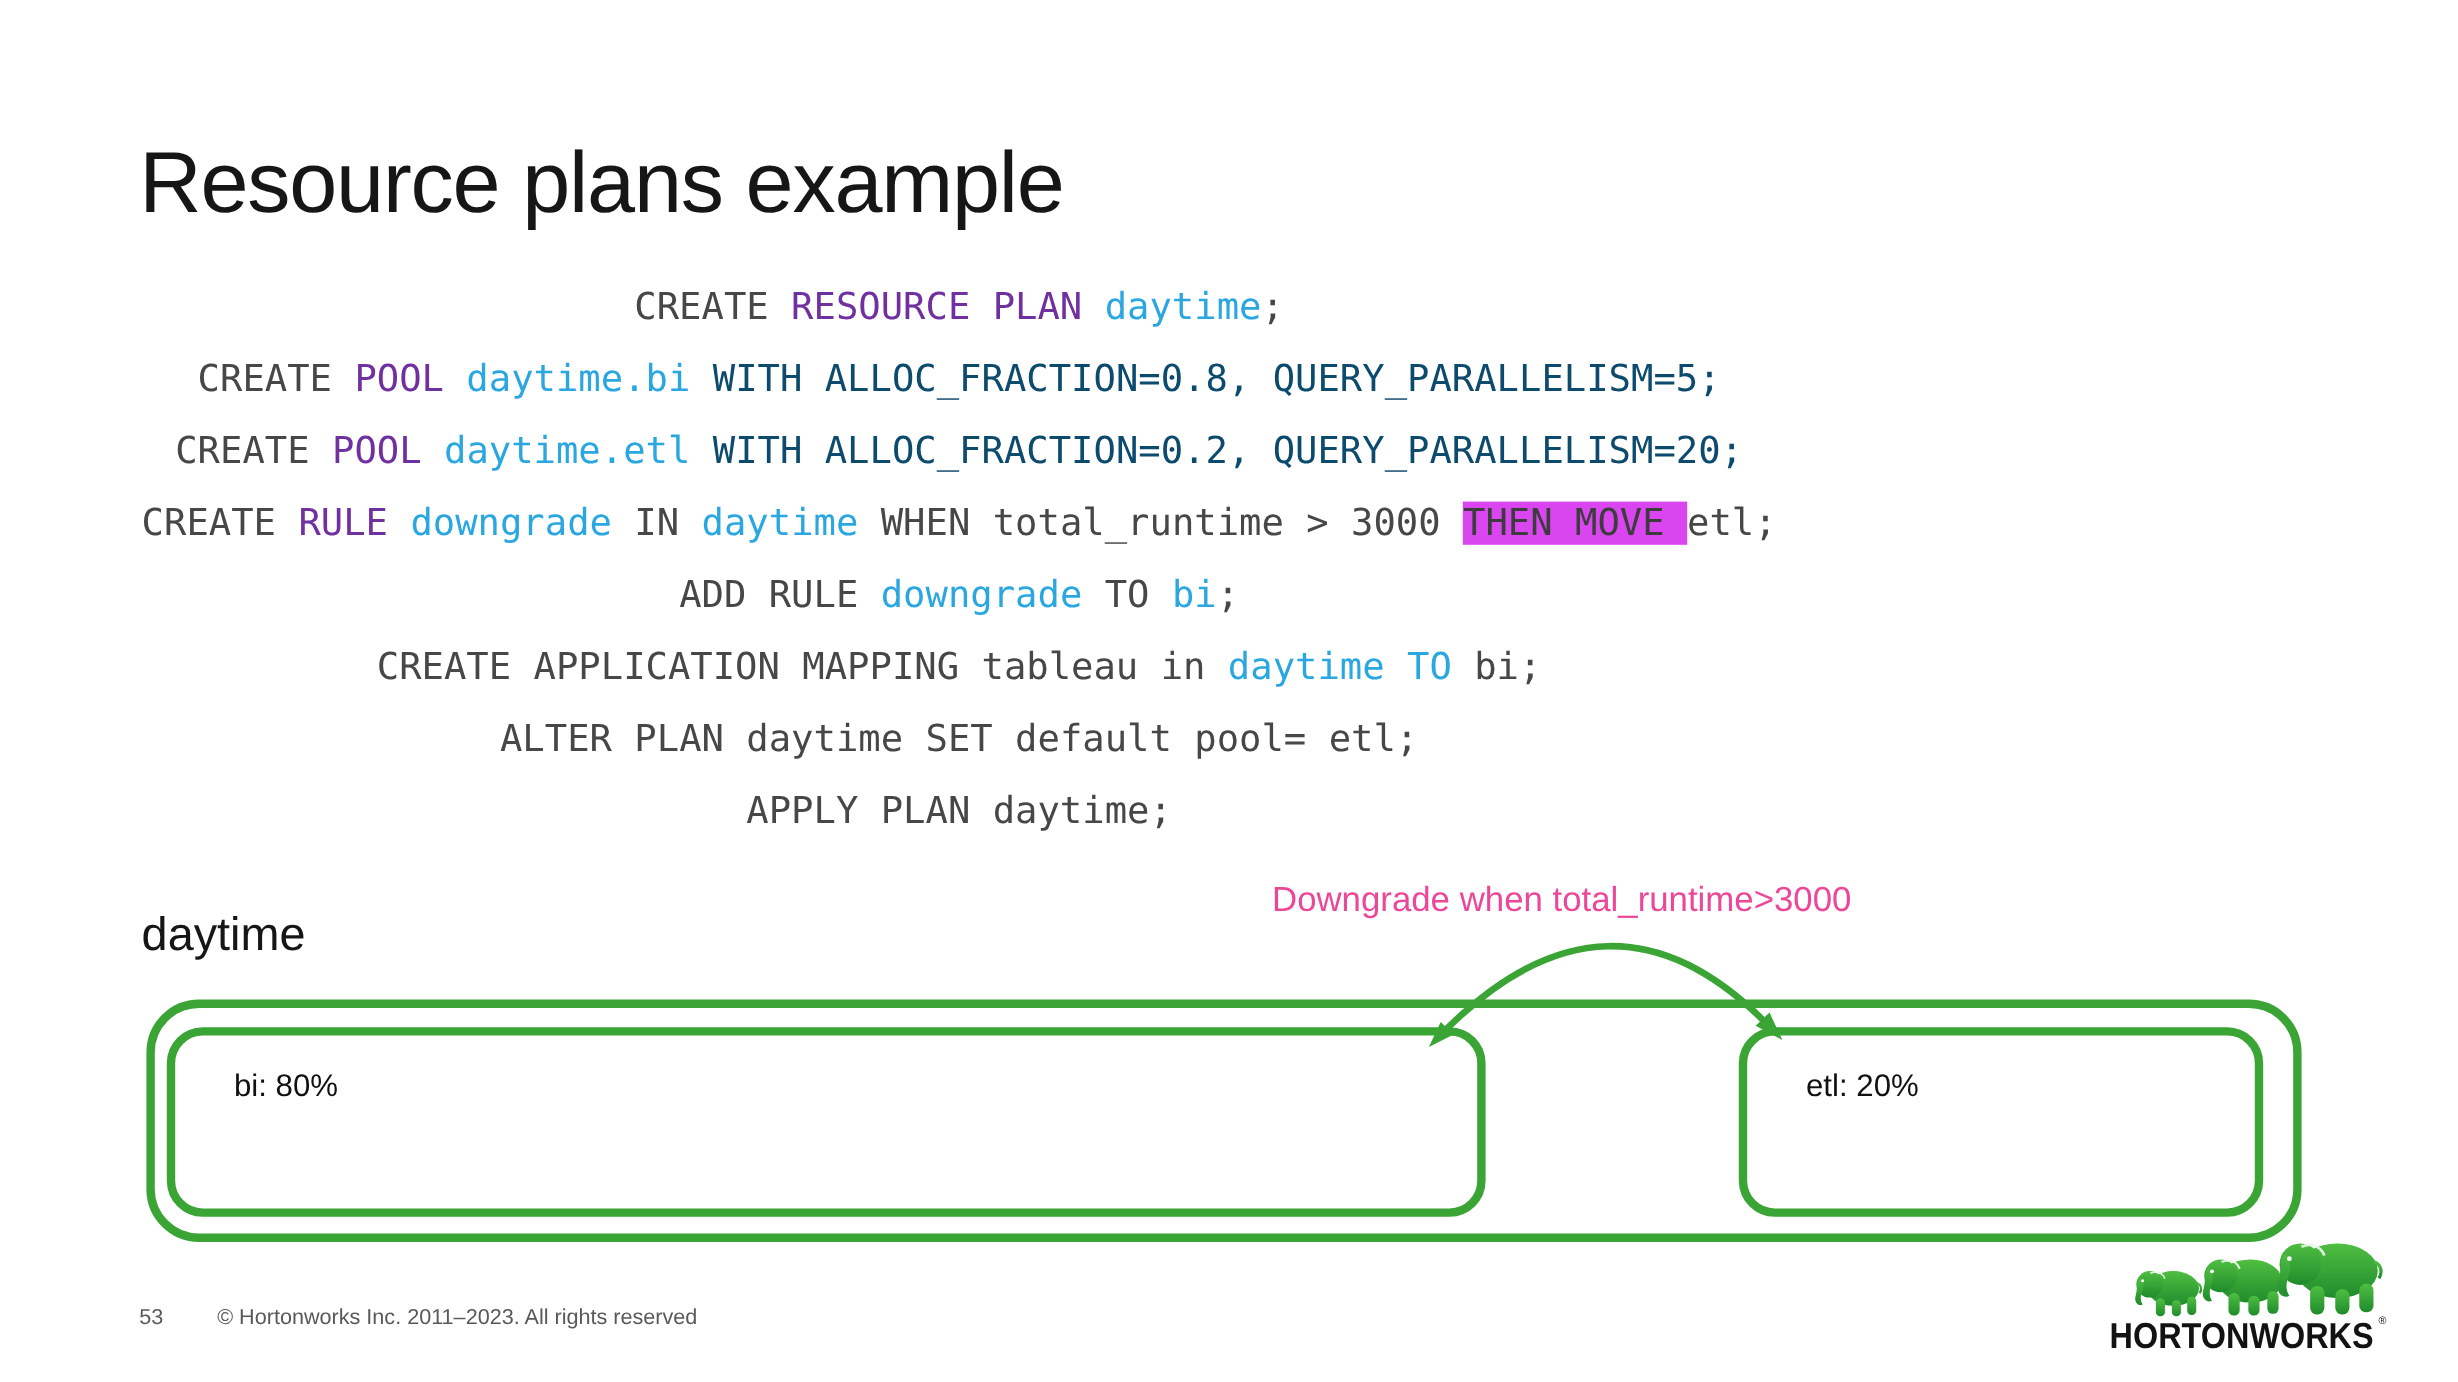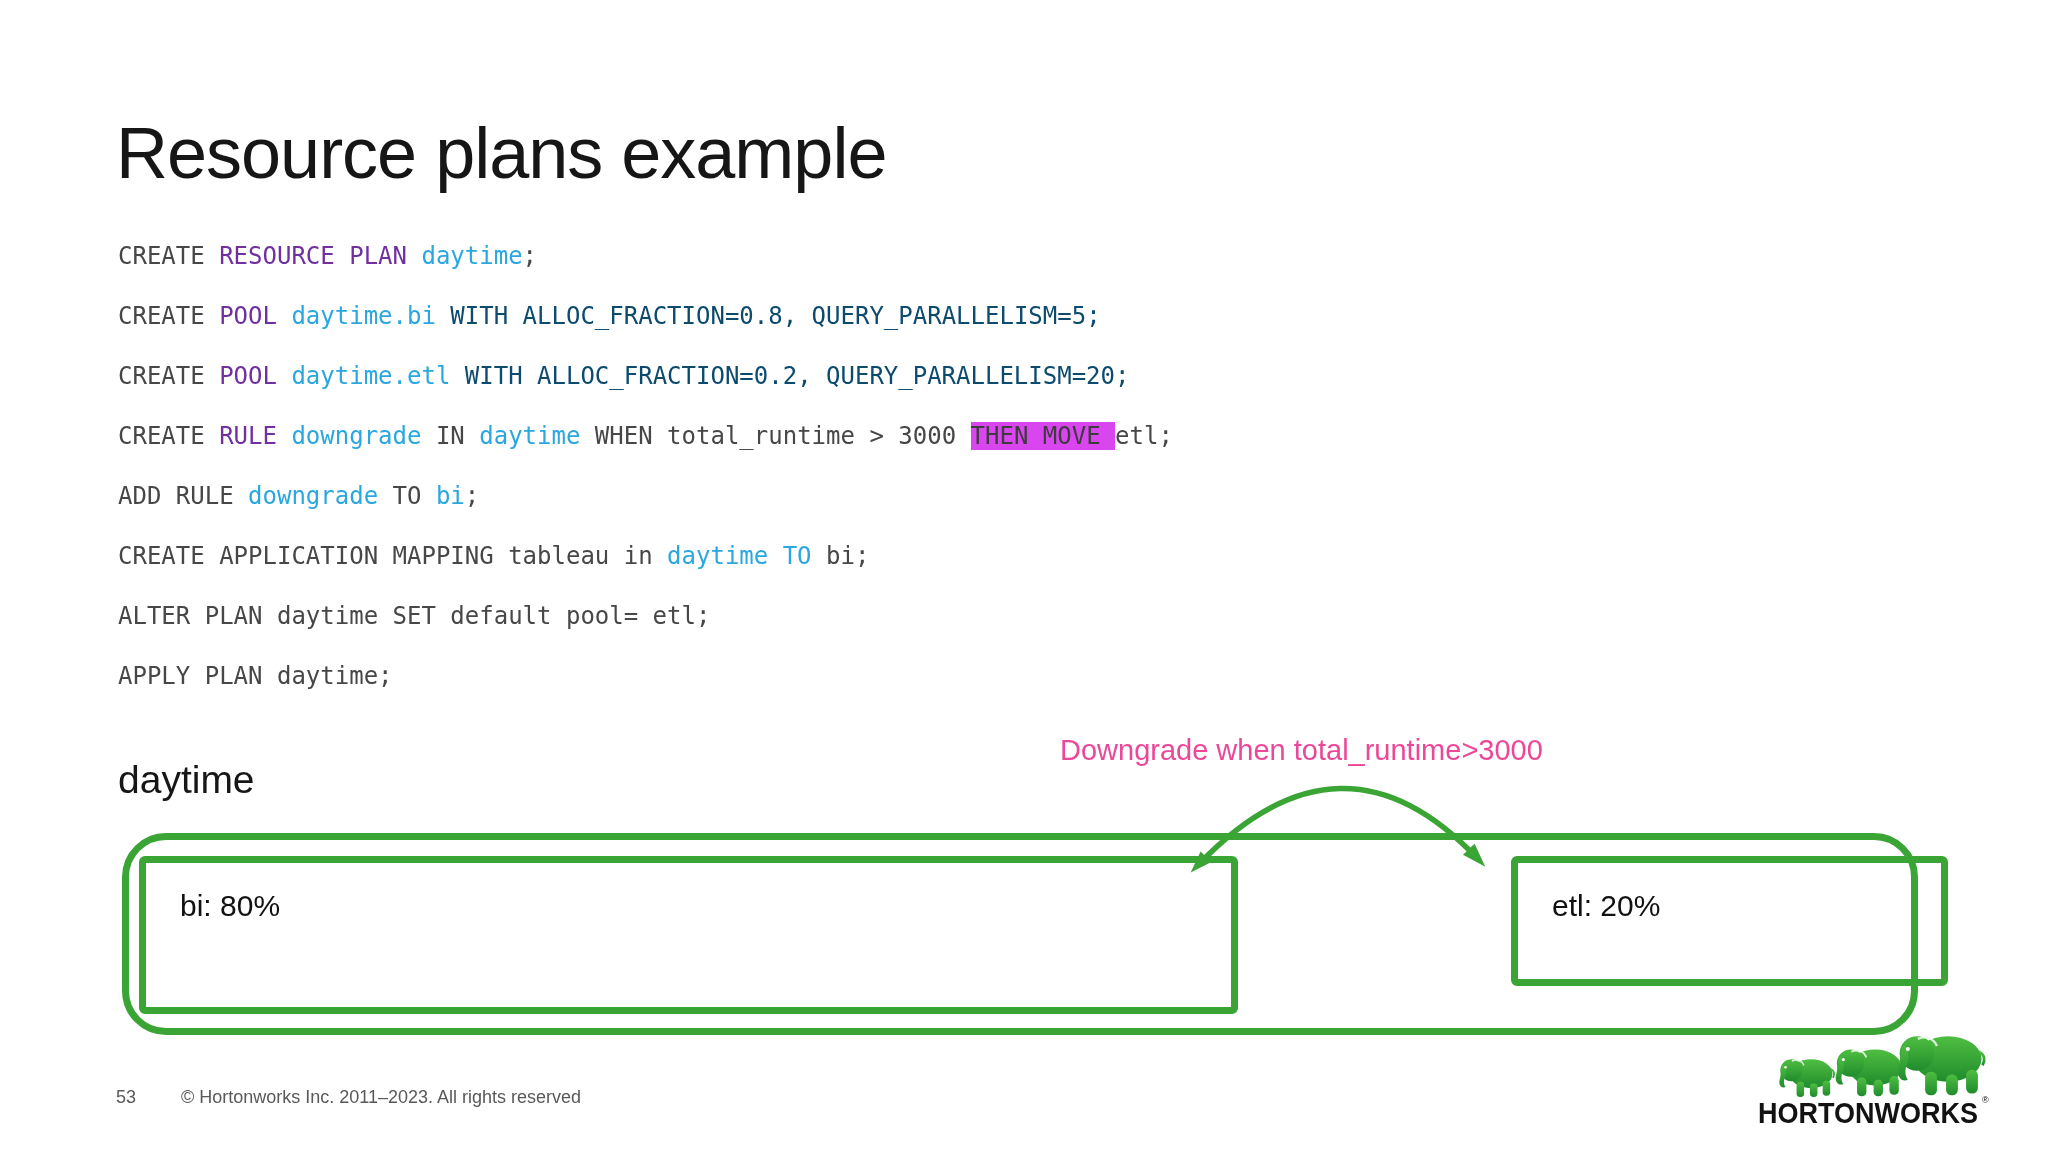"CREATE RESOURCE PLAN daytime;" .code { font-size: 24px -> 31px; text-align: none -> center }
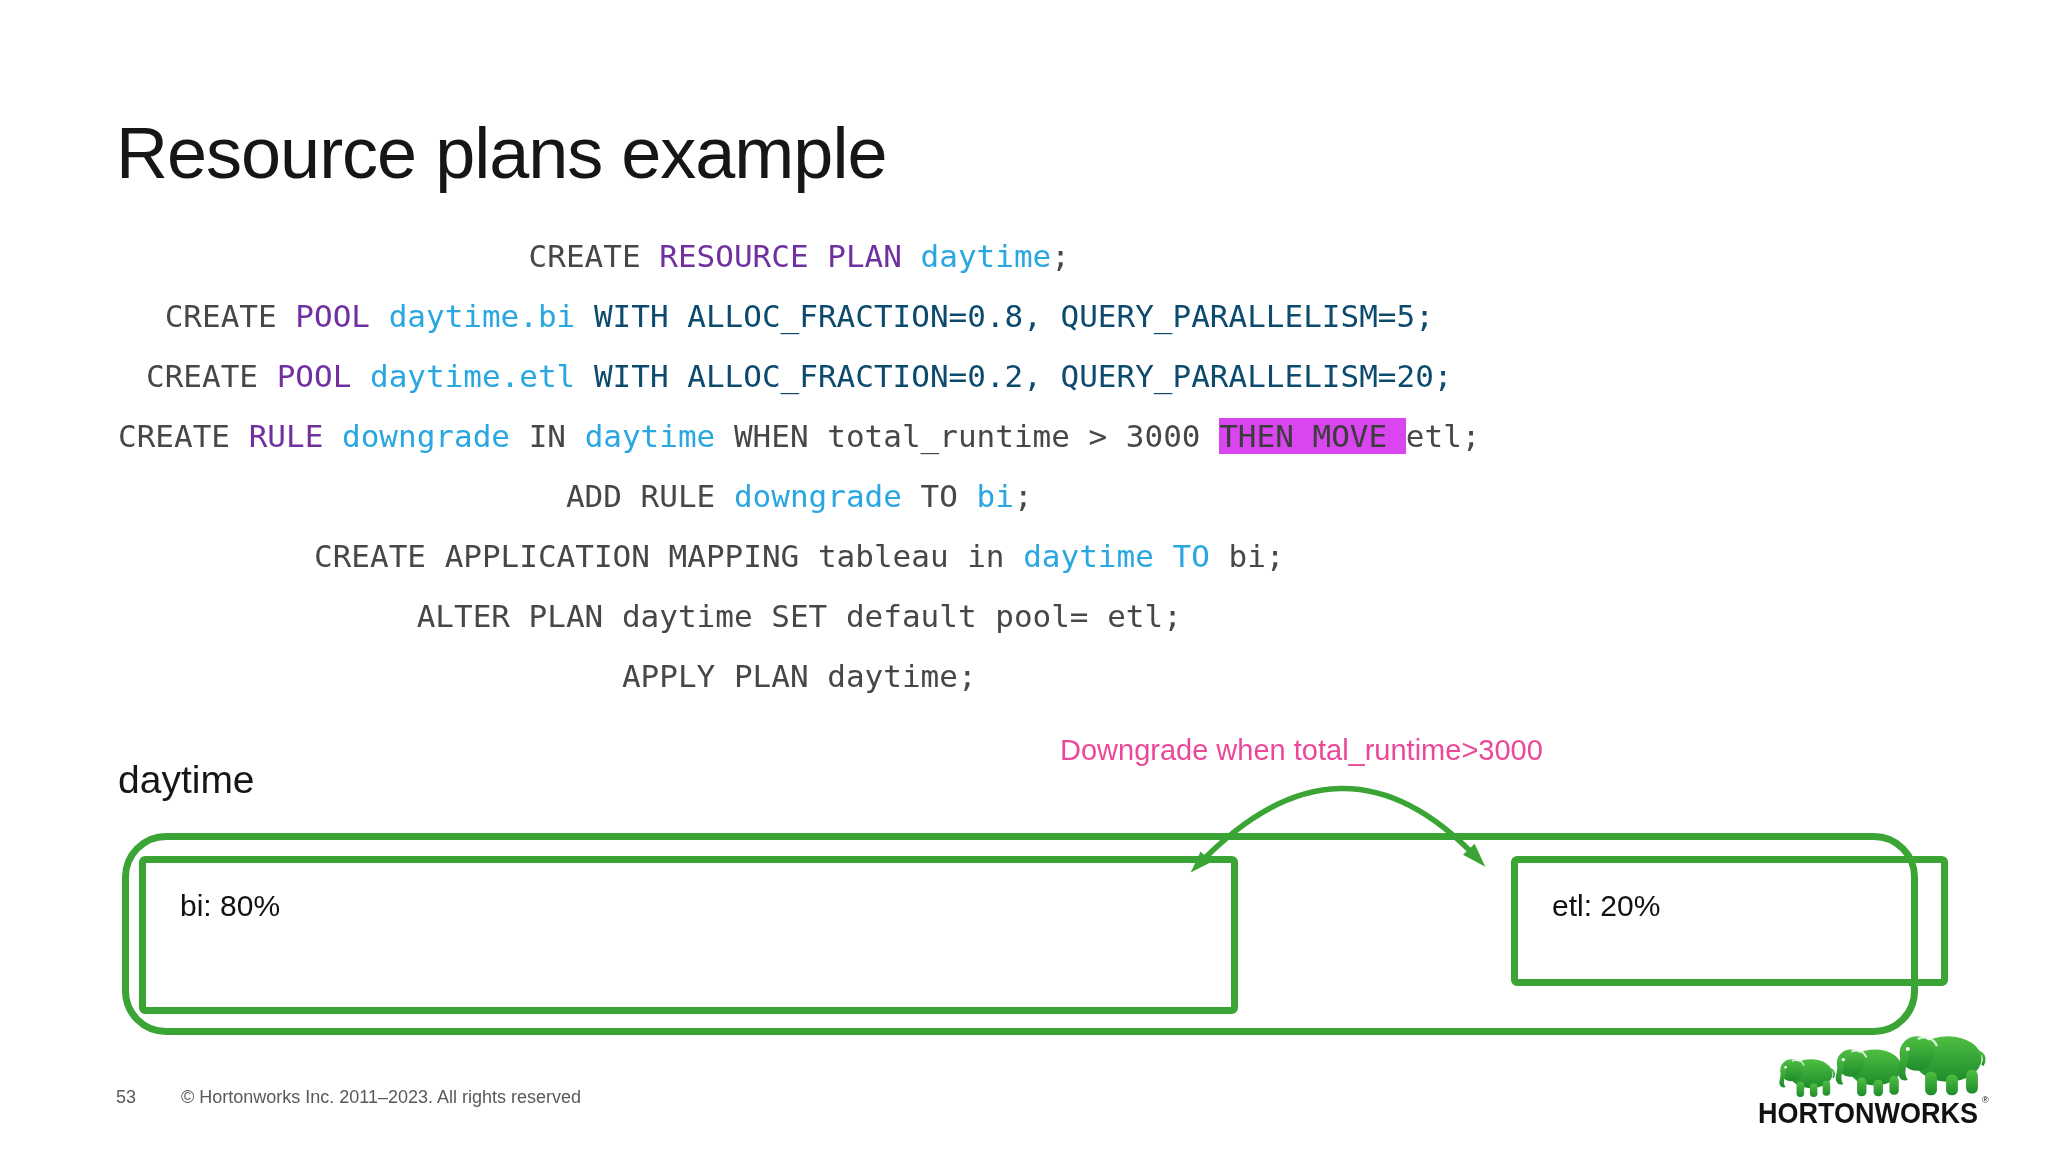"bi: 80%" .pool { border-radius: 6px -> 30px; font-size: 30px -> 26px; padding: 26px 0 0 34px -> 26px 0 0 49px }
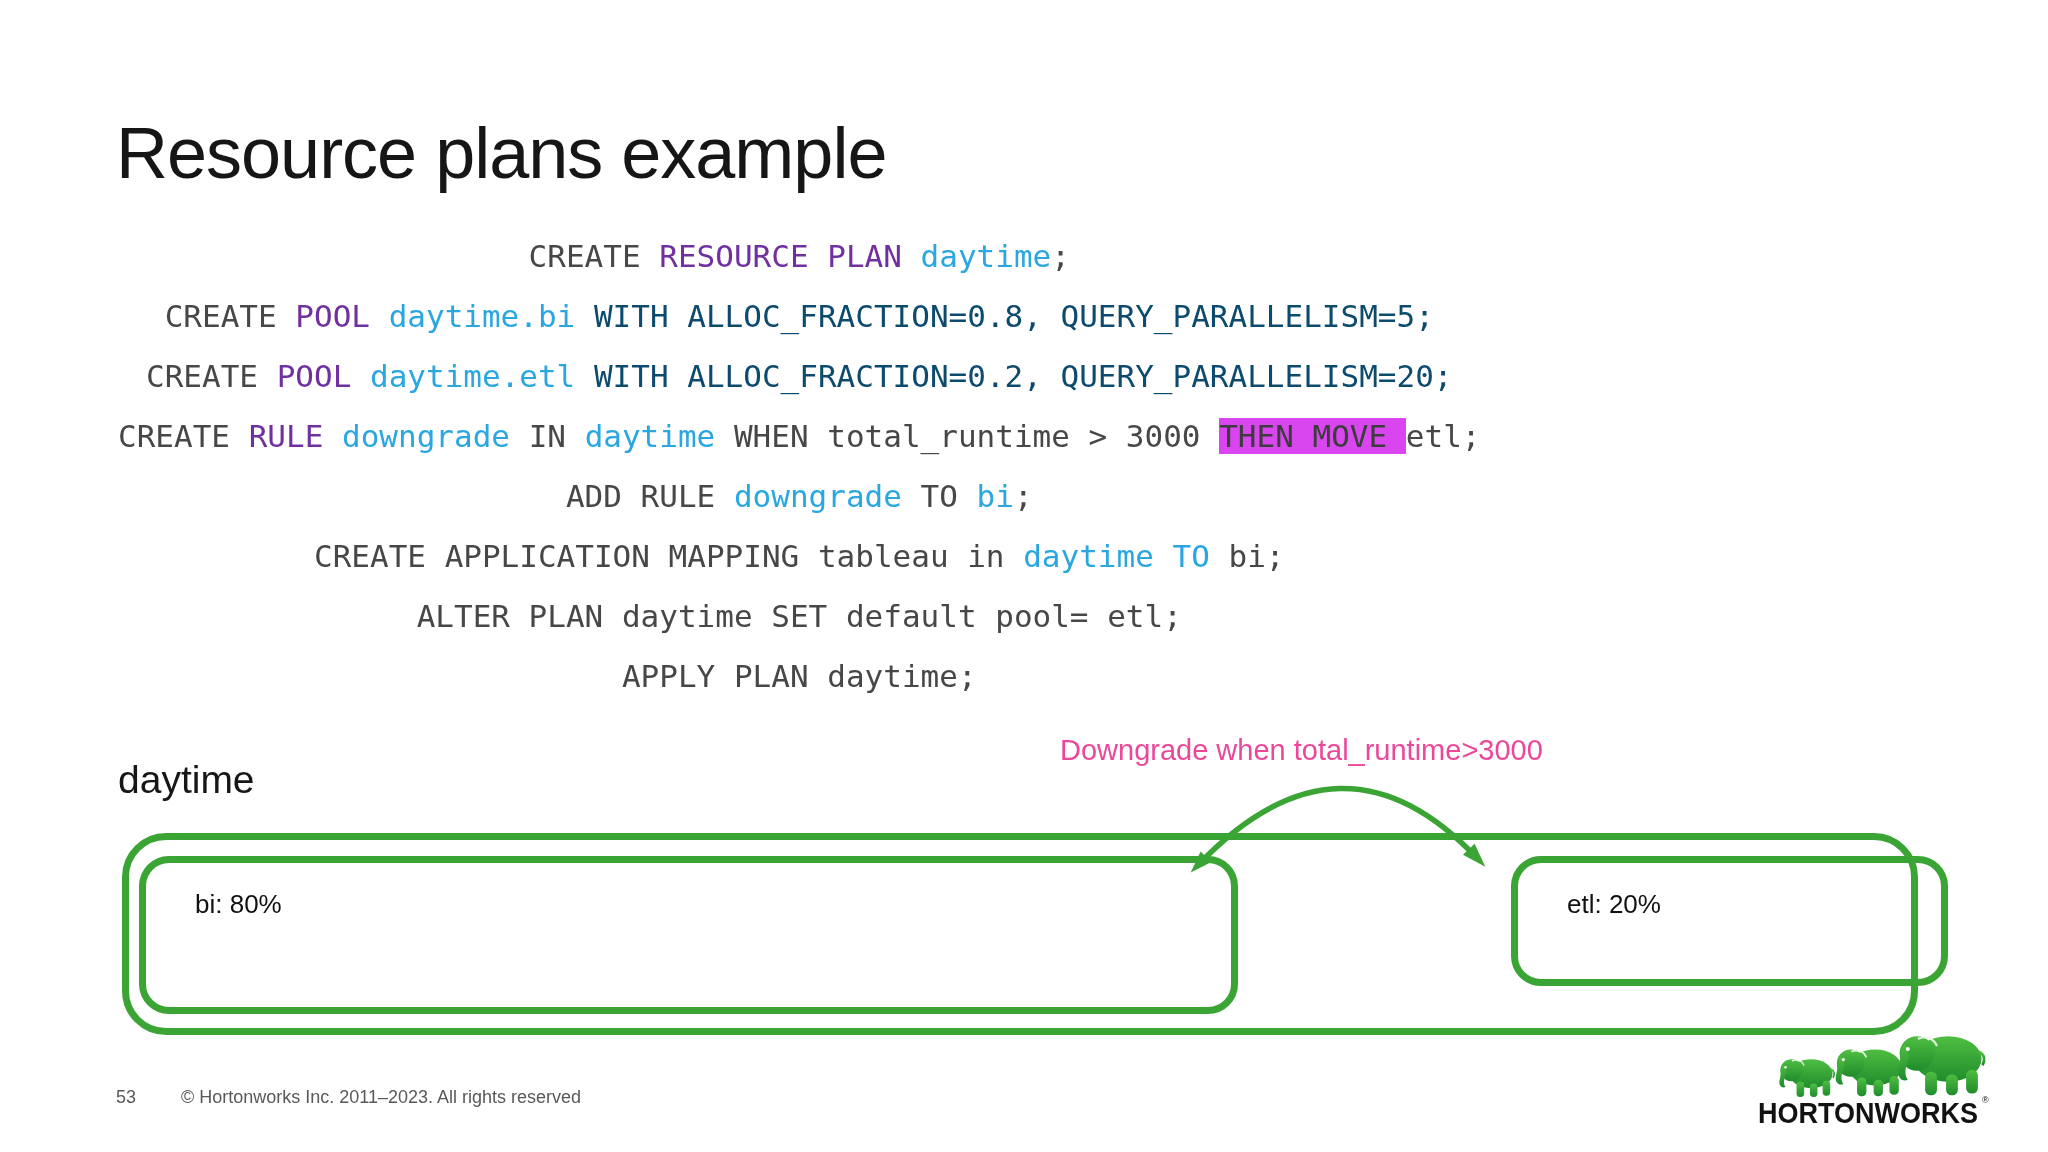"etl: 20%" .pool-etl { height: 130px -> 158px; left: 1511px -> 1449px }
